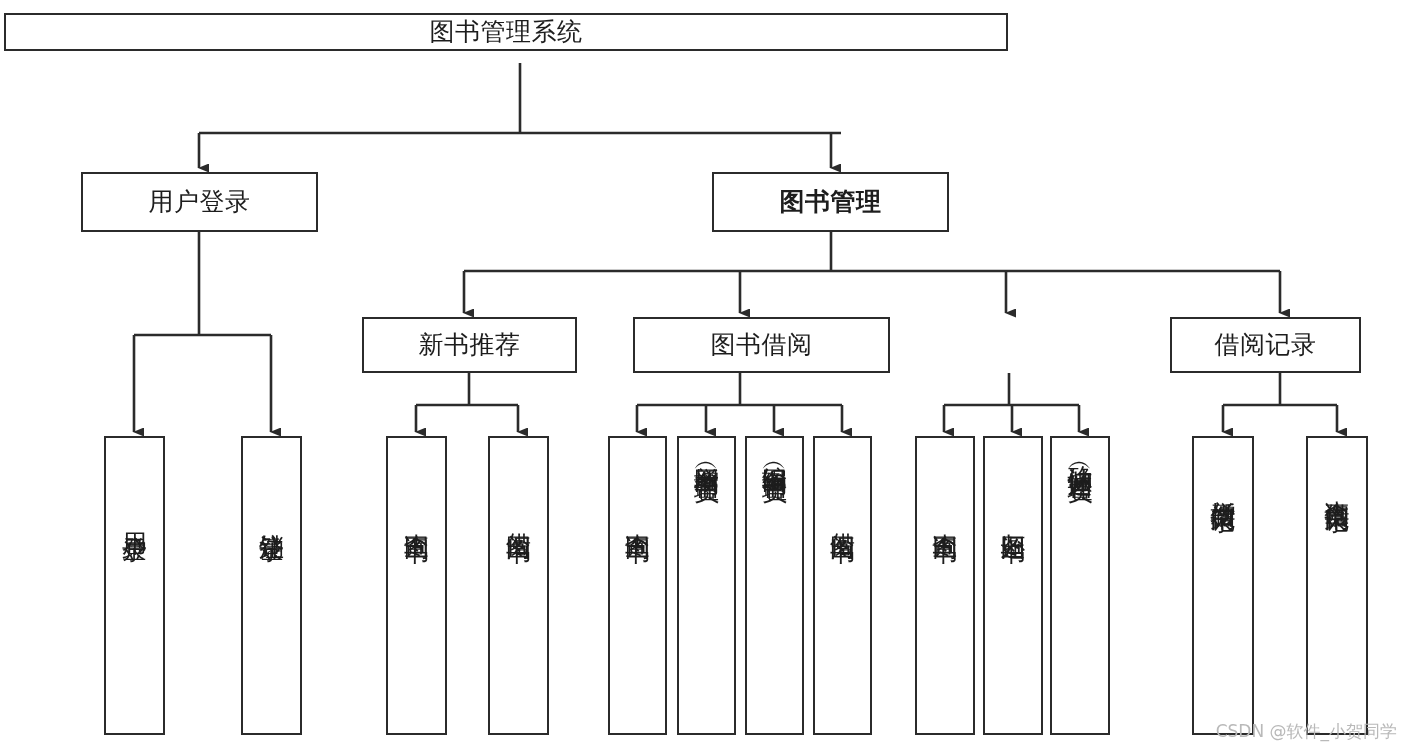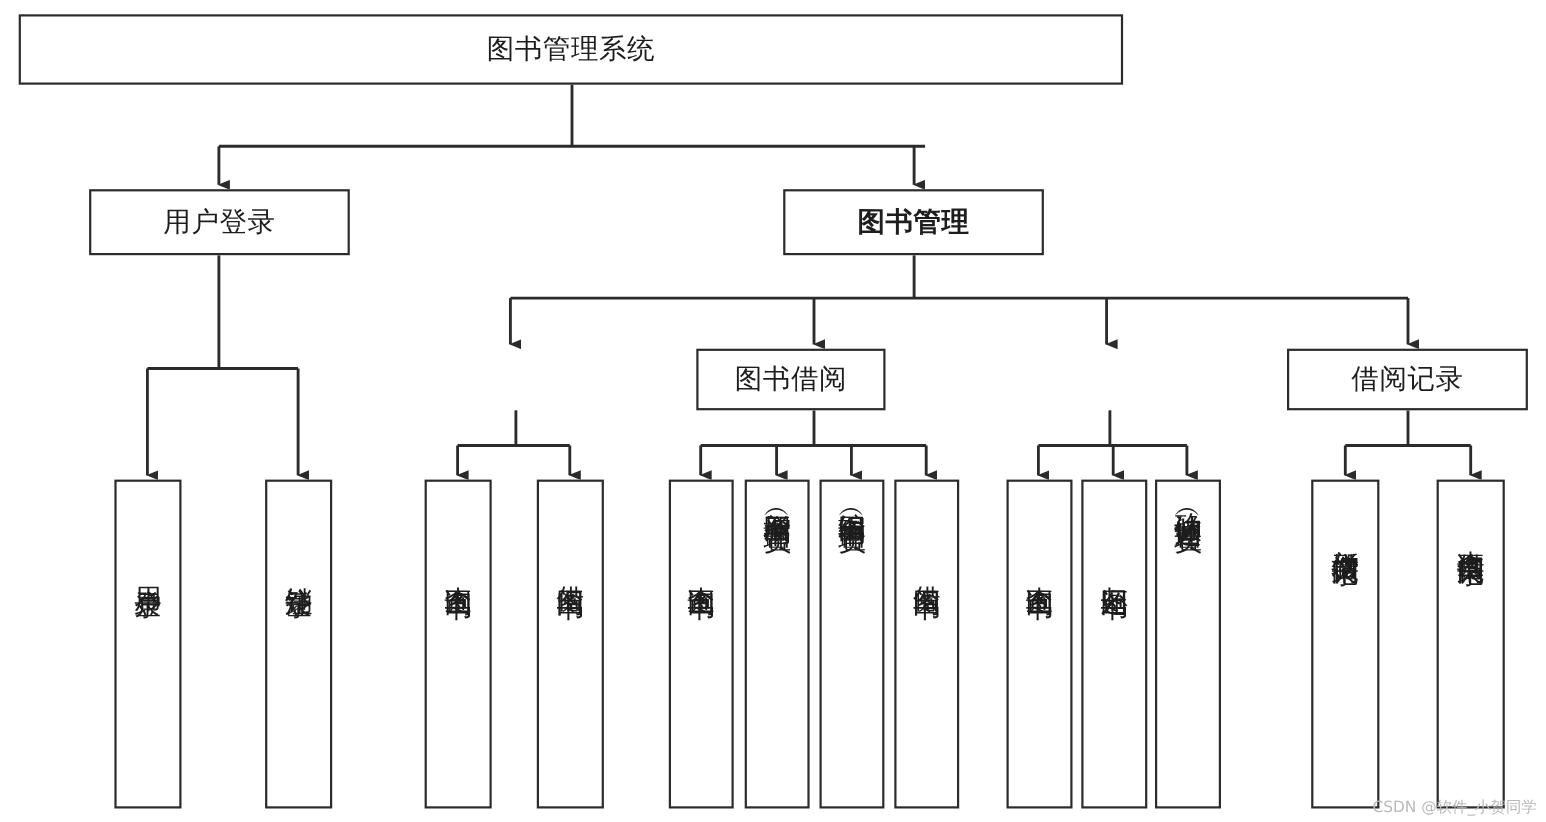"图书管理系统" div.node { height: 64px -> 38px; left: 17px -> 4px }
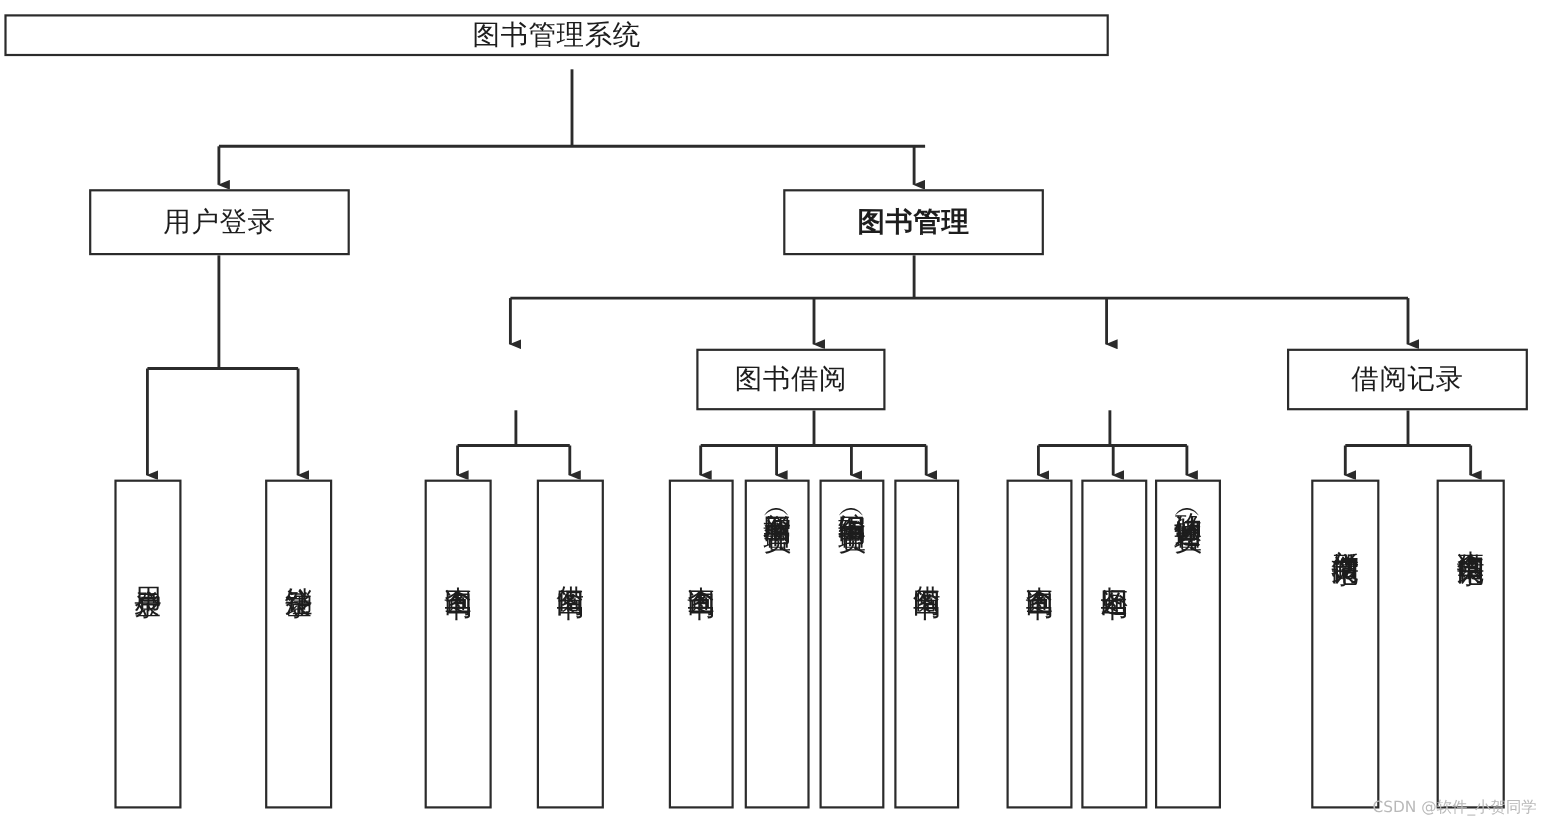"新书推荐" div.node { html: none -> <div> <span>新书推荐</span> </div> }
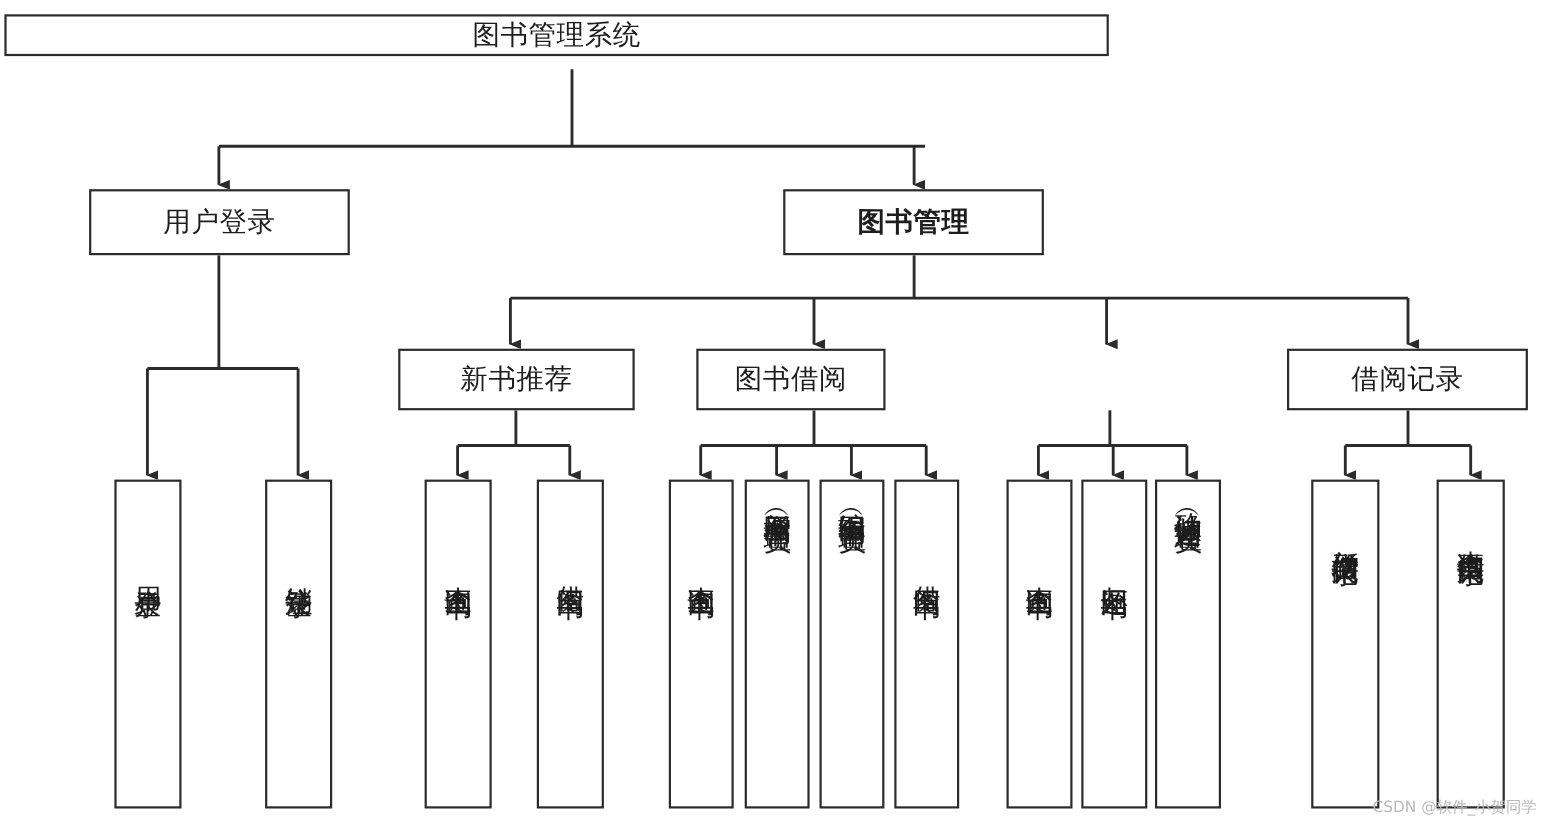"图书借阅" div.node { width: 172px -> 257px }
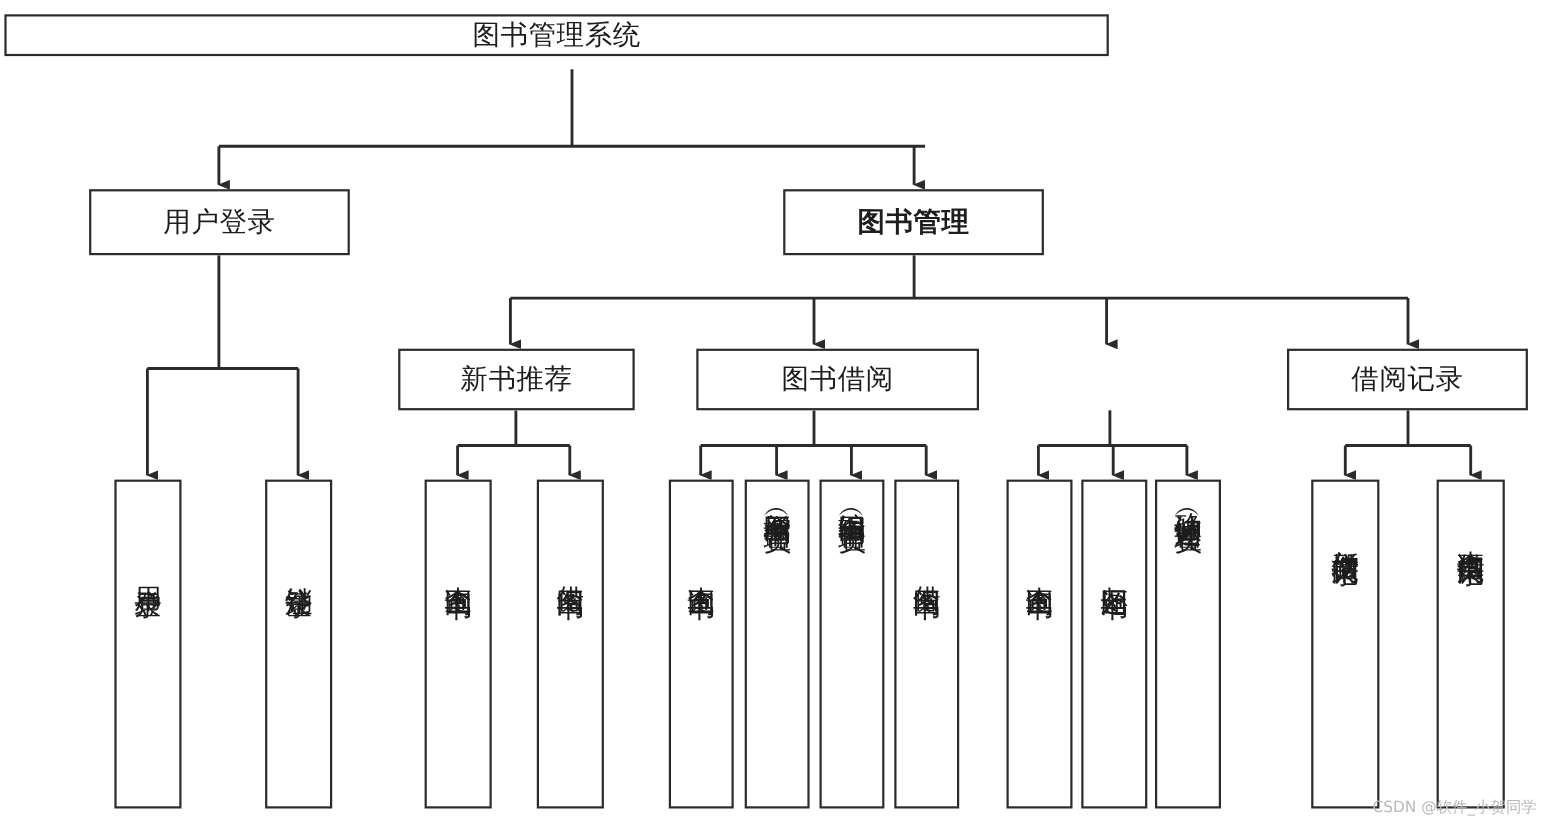"借阅记录" div.node { width: 219px -> 191px }
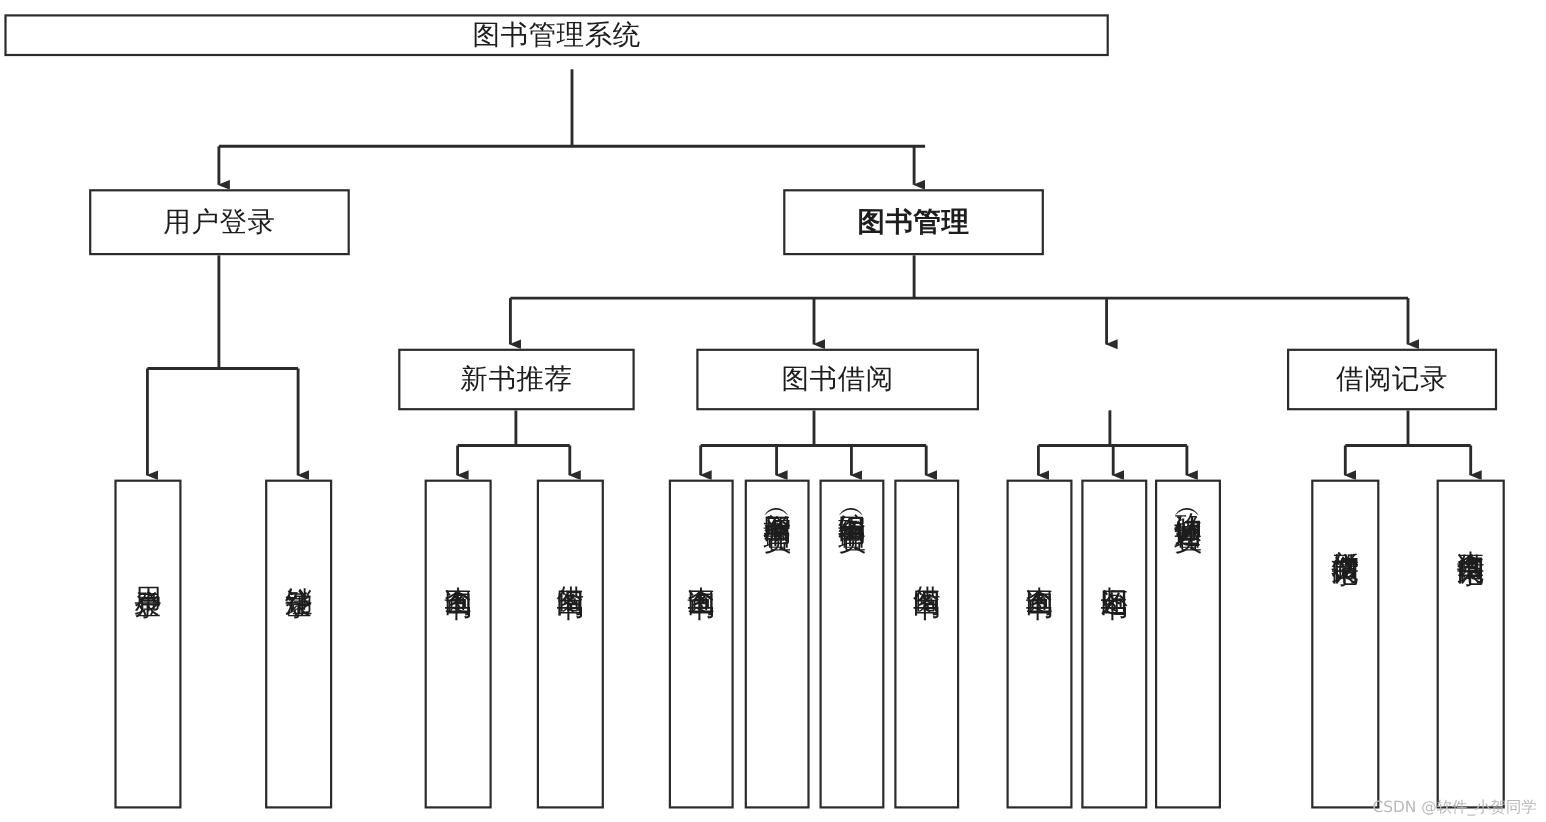"CSDN @软件_小贺同学" .watermark { font-size: 14px -> 17px }
